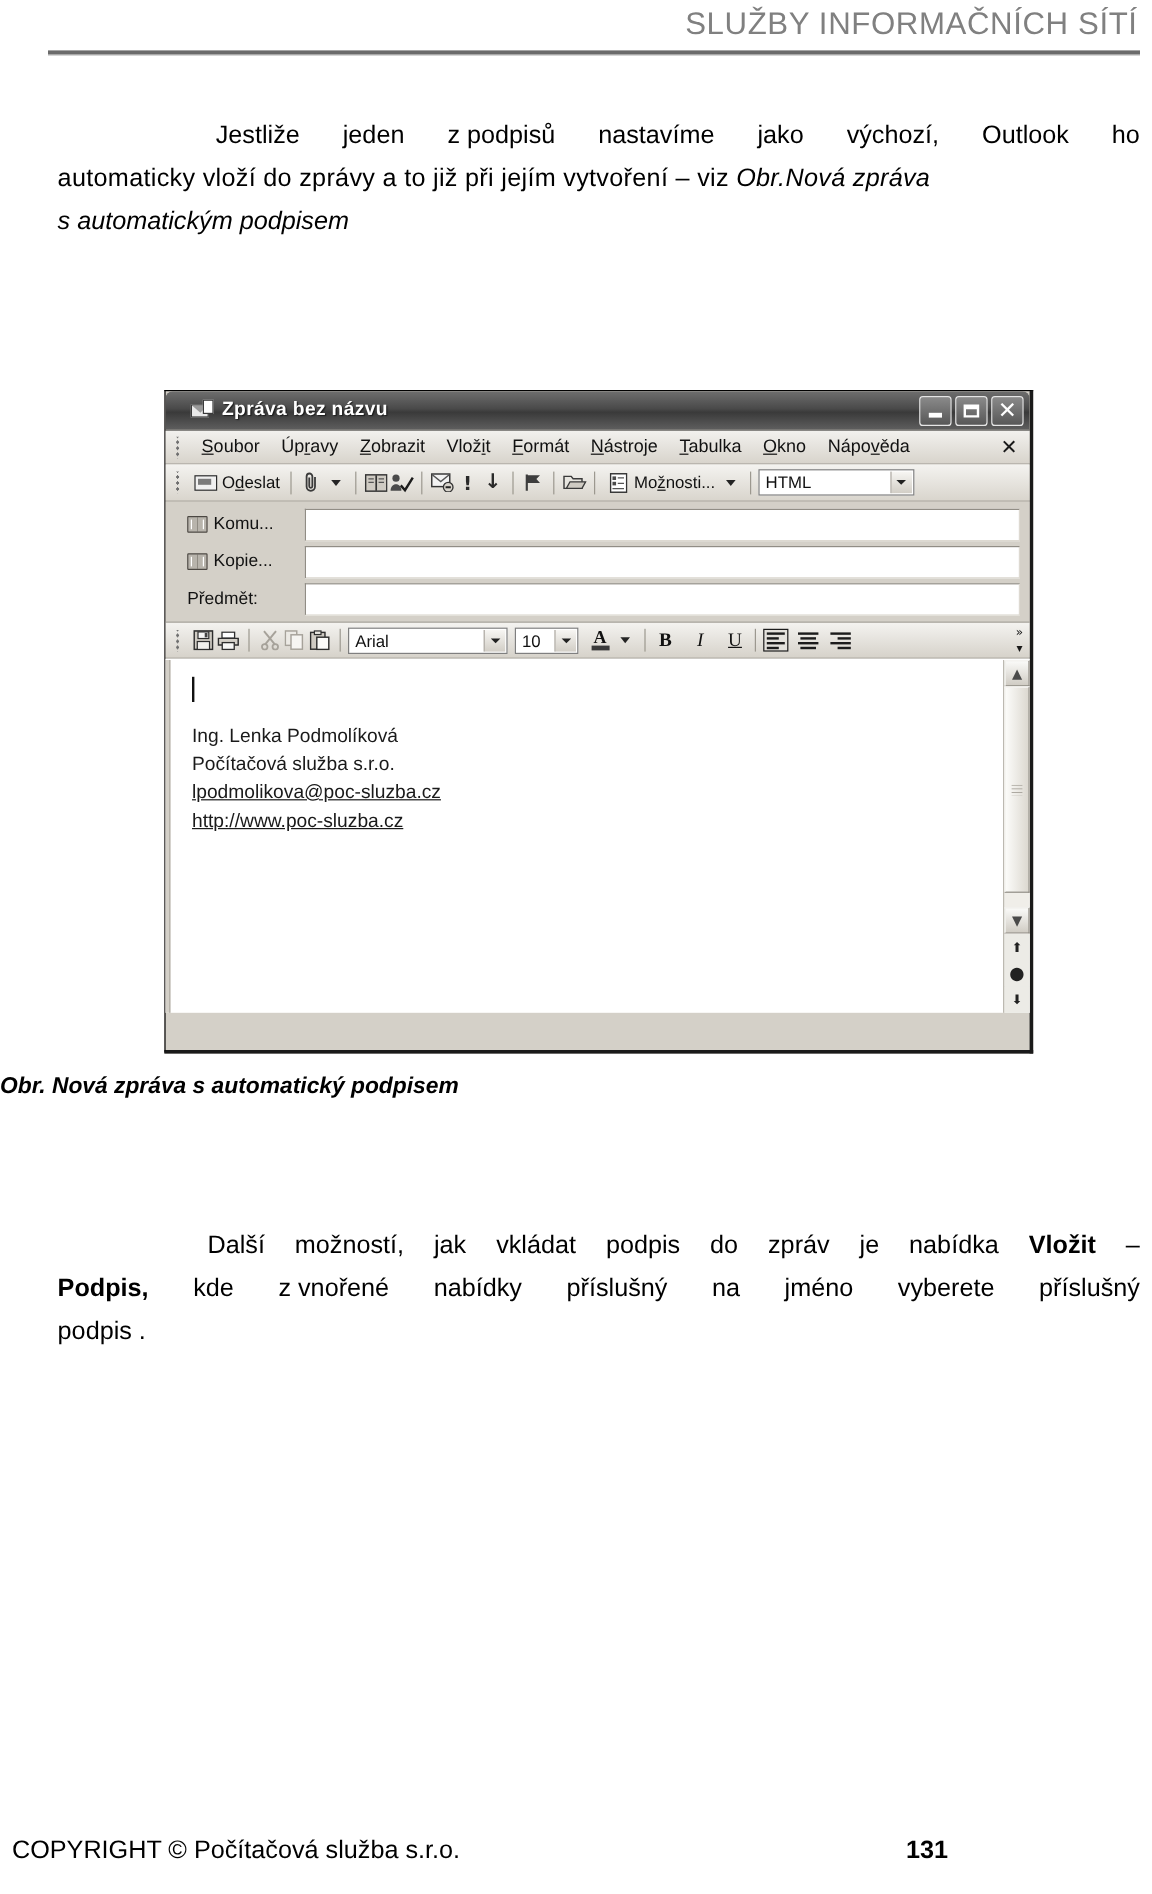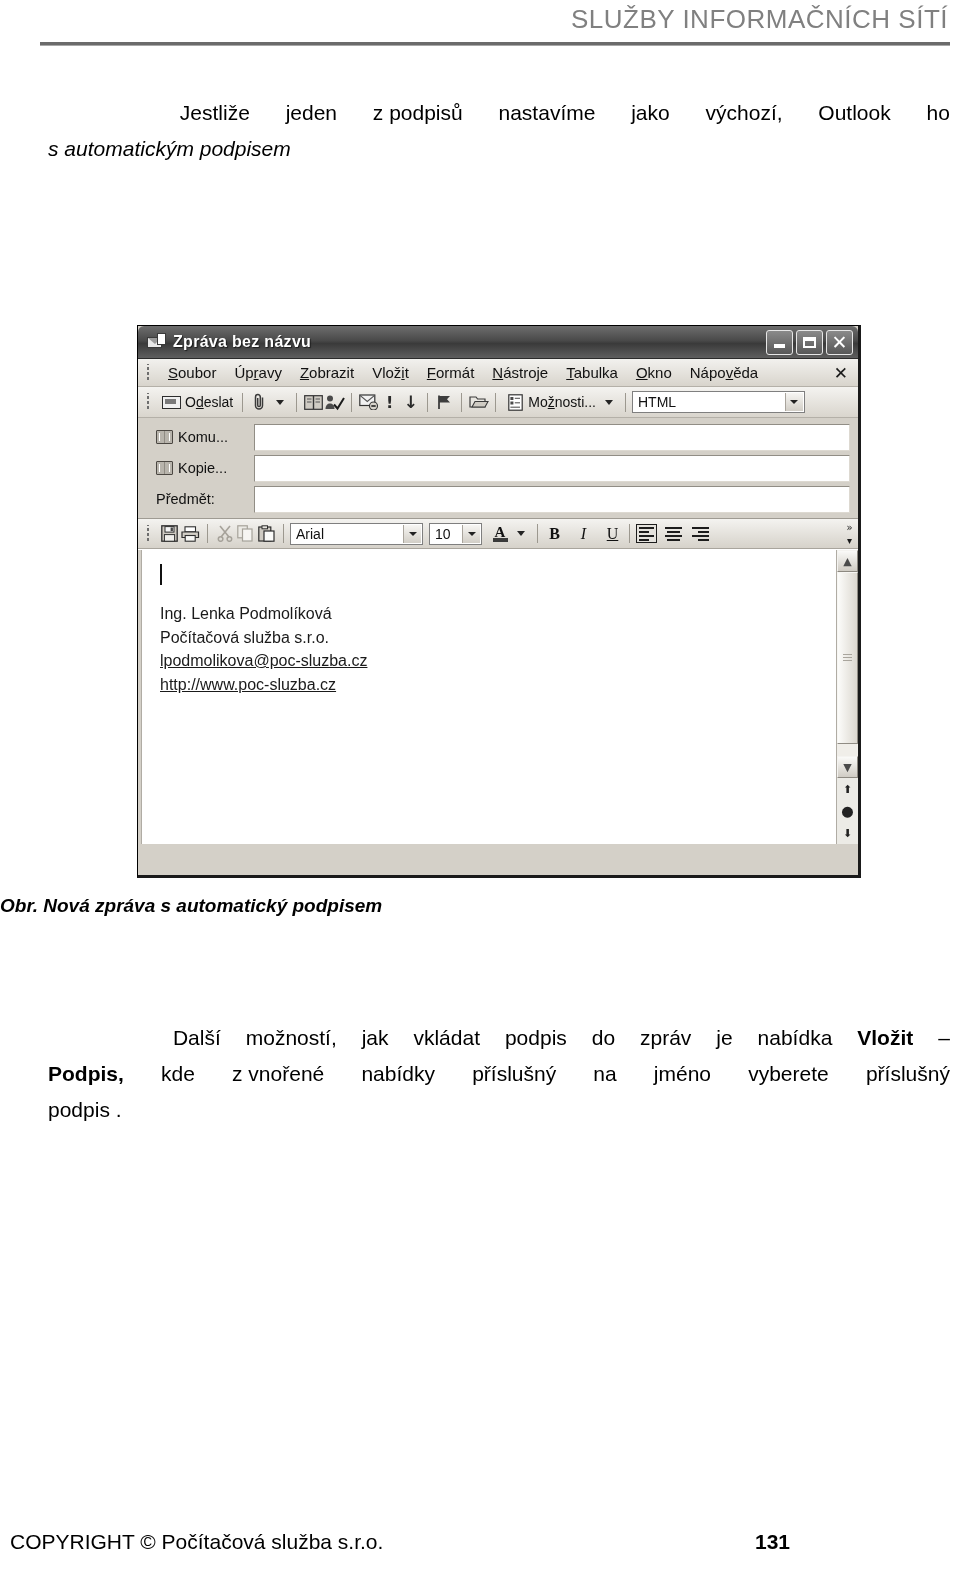"automaticky vloží do zprávy a" div.jline { html: none -> <div> <span>automaticky vloží do zprávy a to již při jejím vytvoření – viz </span><span>Obr.Nová zpráva</span> </div> }
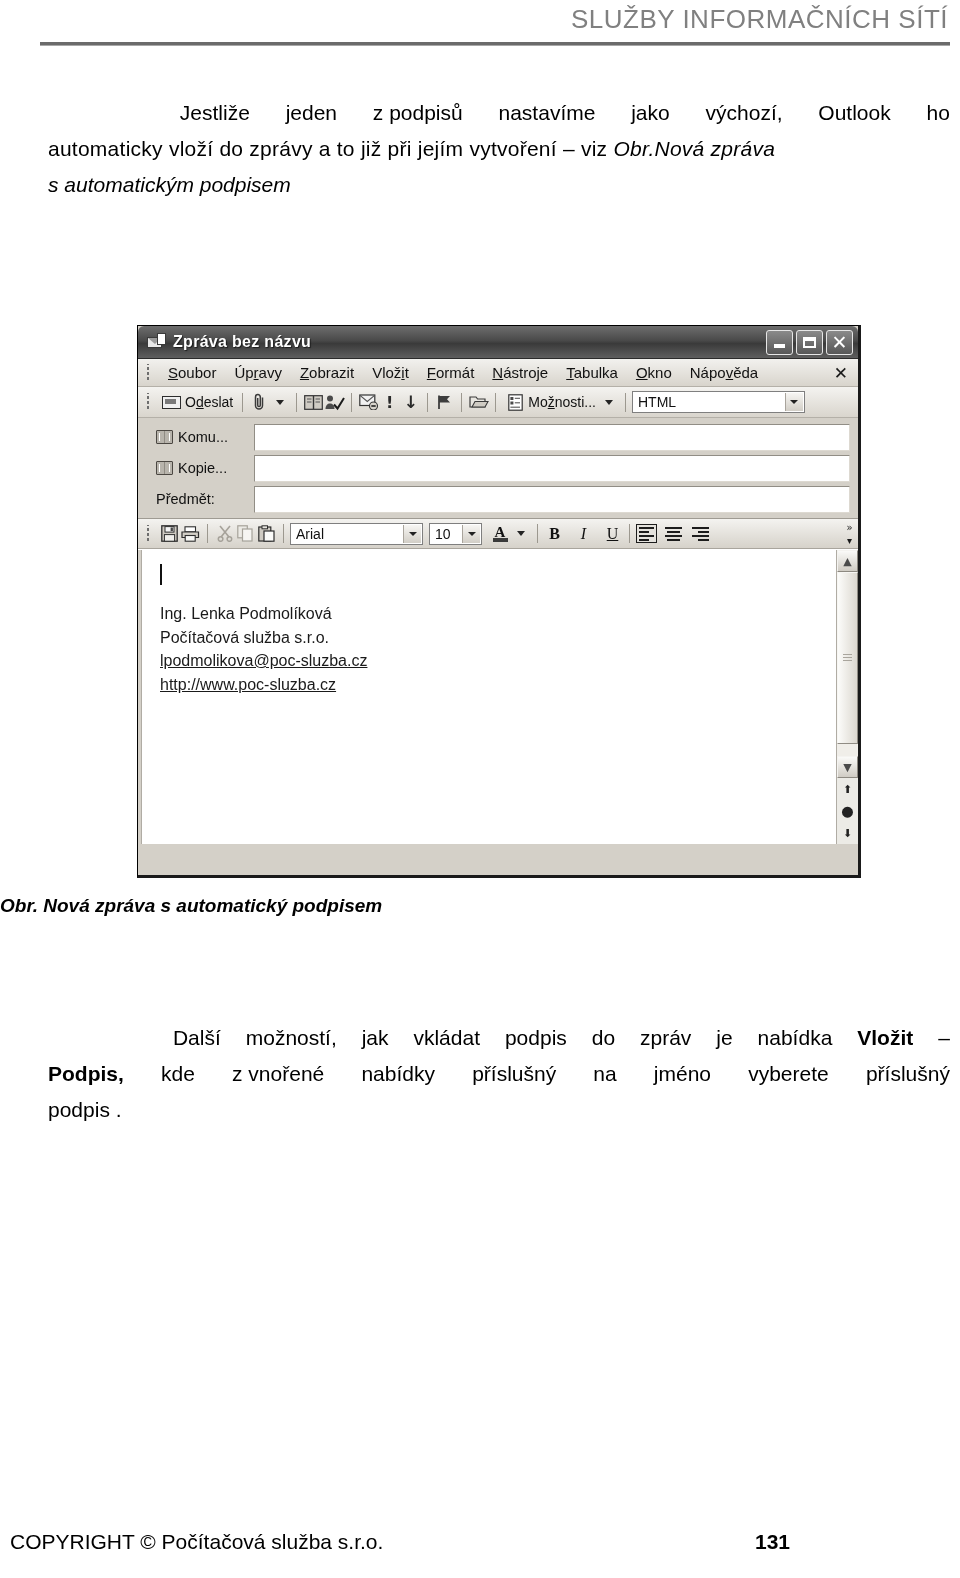"Zpráva bez názvu" .titlebar { padding-left: 8px -> 20px }
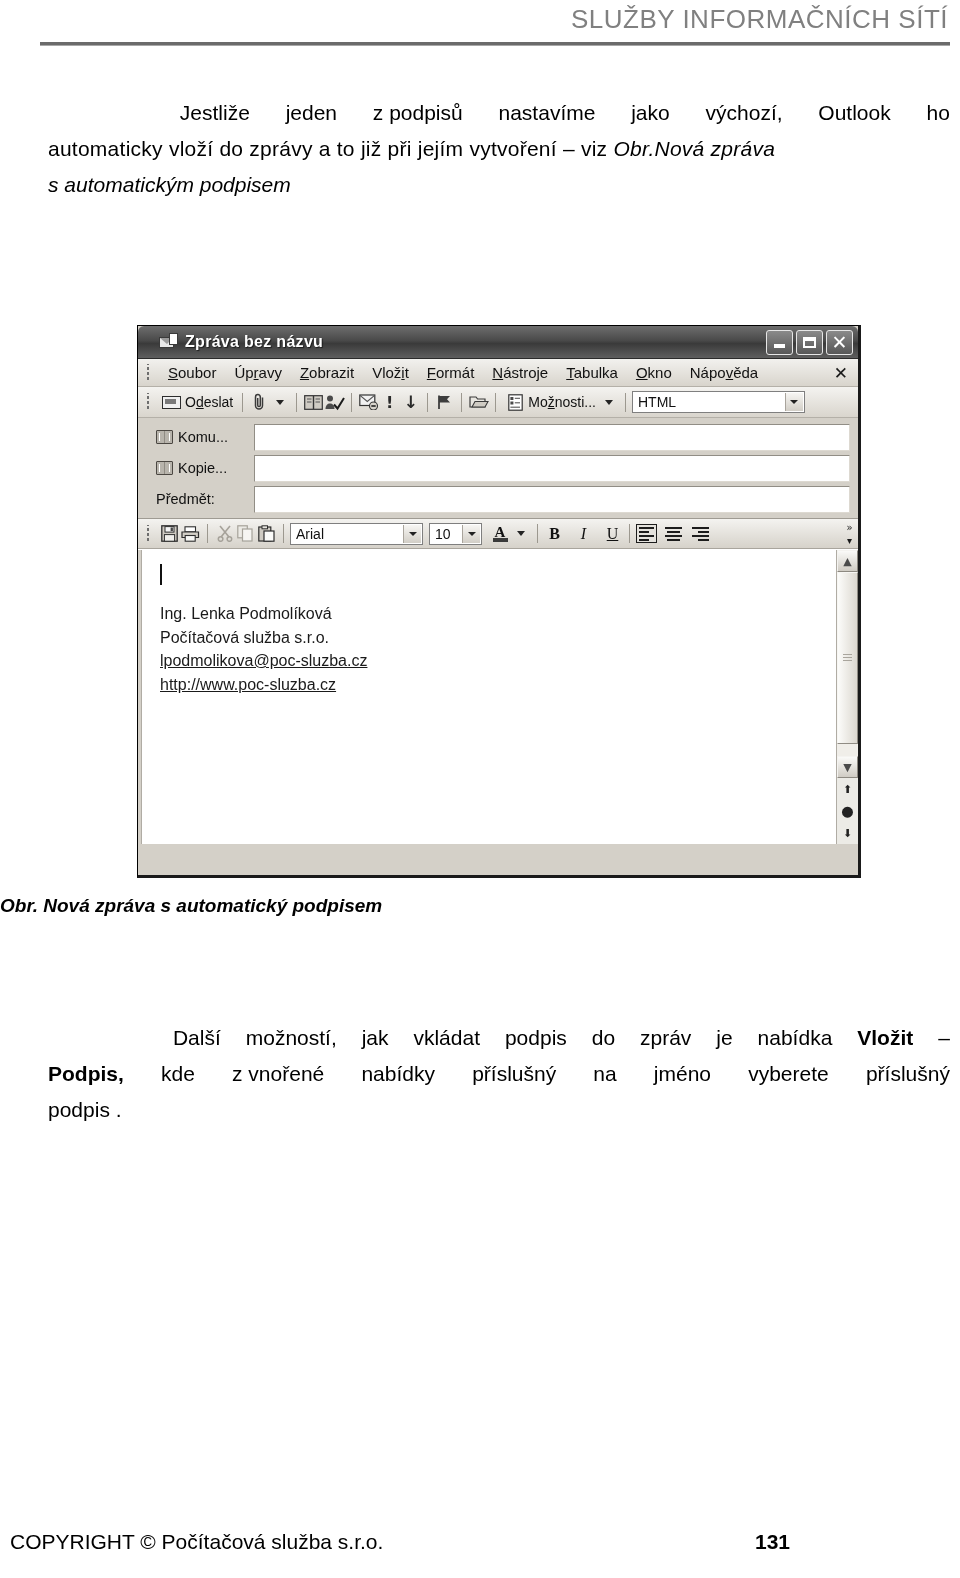"HTML" div.combo { width: 173px -> 130px }
